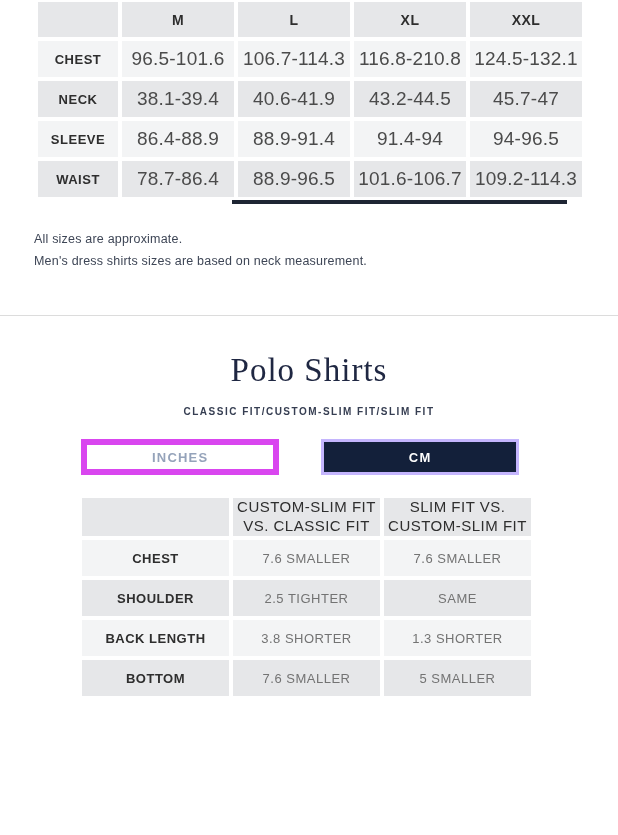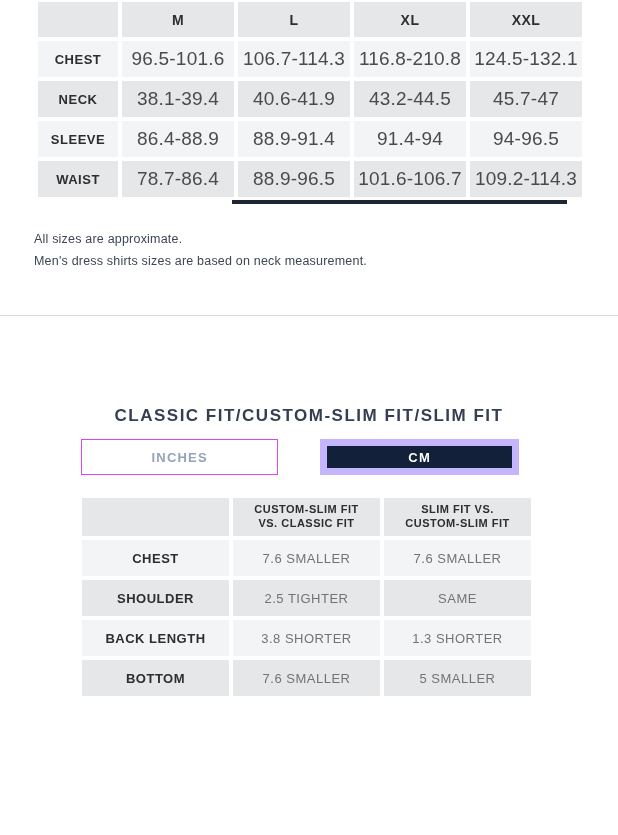"Polo Shirts" h2.polo-title { html: none -> <h2>Polo Shirts</h2> }
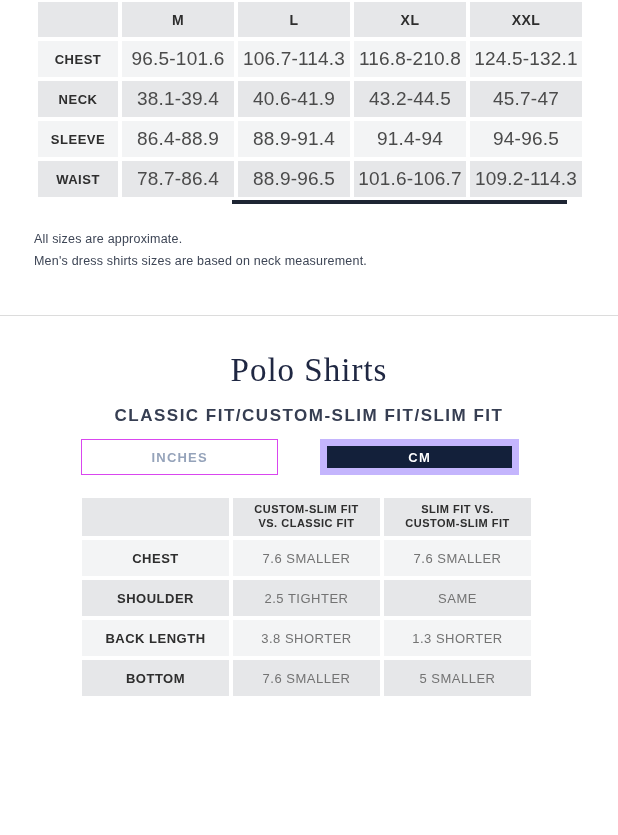"CLASSIC FIT/CUSTOM-SLIM FIT/SLIM FIT" .polo-subtitle { font-size: 17px -> 10px }
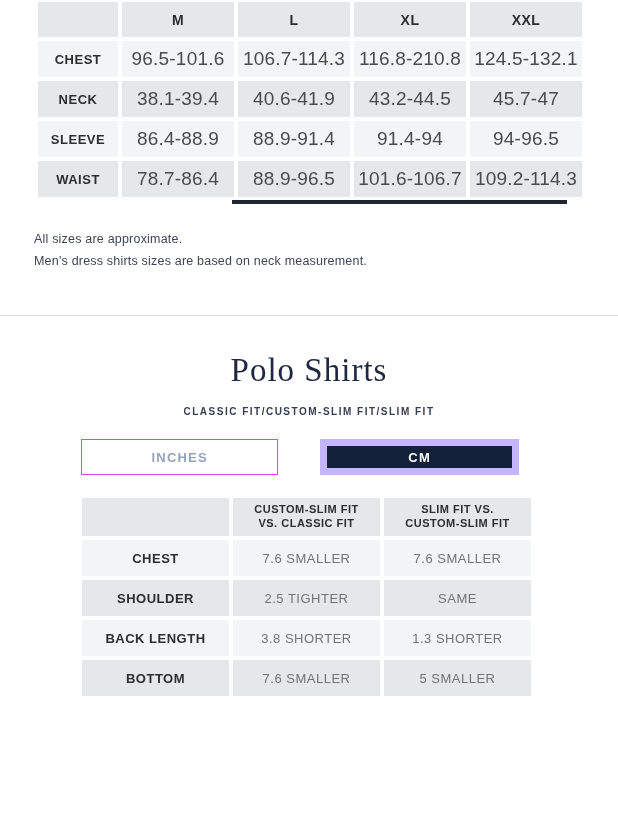"INCHES" .unit-btn-inactive { border: 1px solid #d946ef -> 6px solid #d946ef }
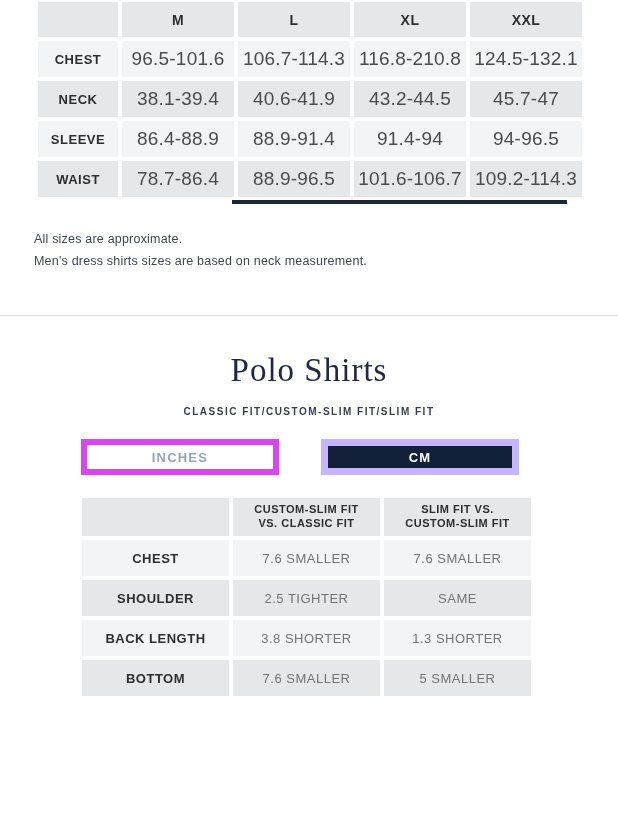"CM" .unit-btn-active { border: 7px solid #c4b5fd -> 3px solid #c4b5fd }
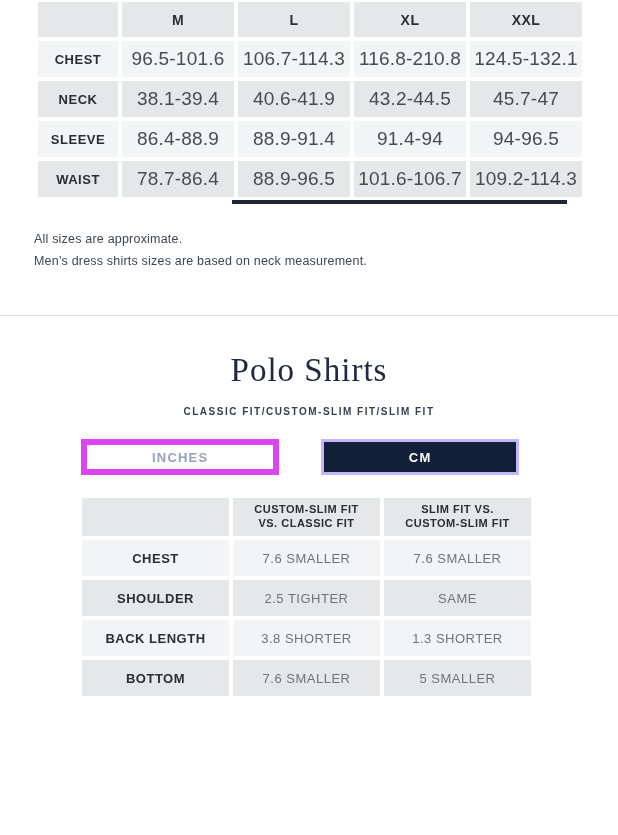"CUSTOM-SLIM FIT" .t2 thead th { font-size: 11px -> 15px; font-weight: bold -> normal }
